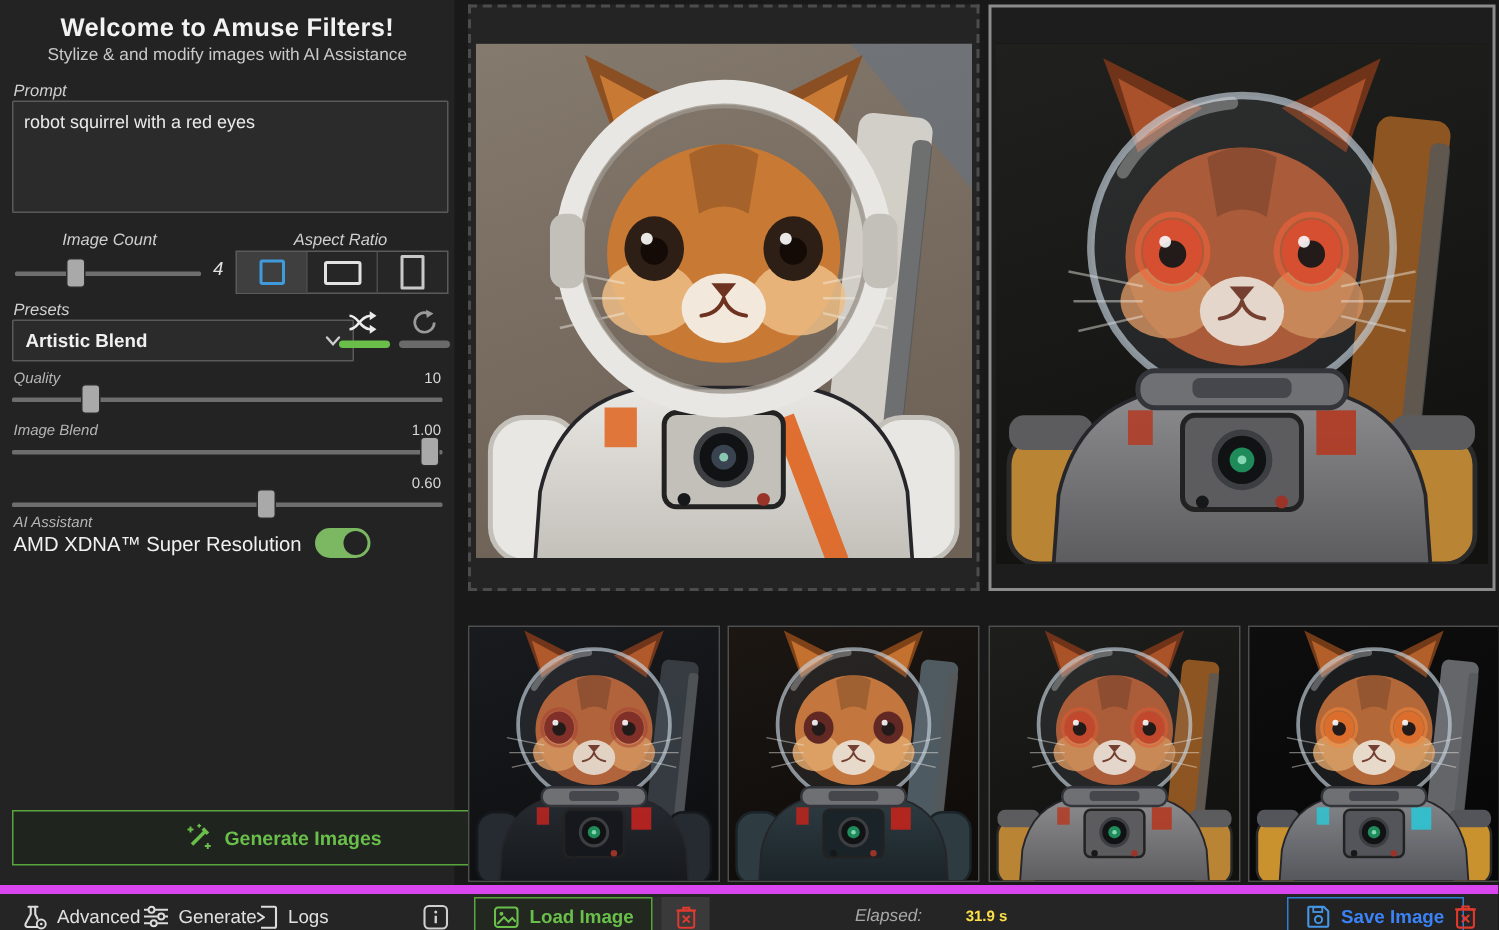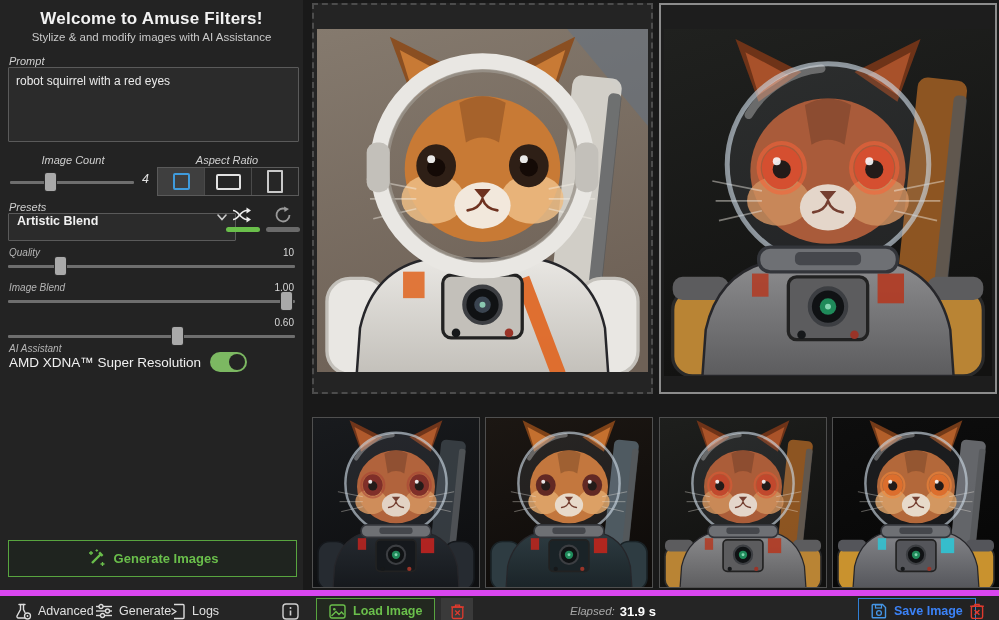"Artistic Blend" .presets-select { align-items: flex-start -> center }
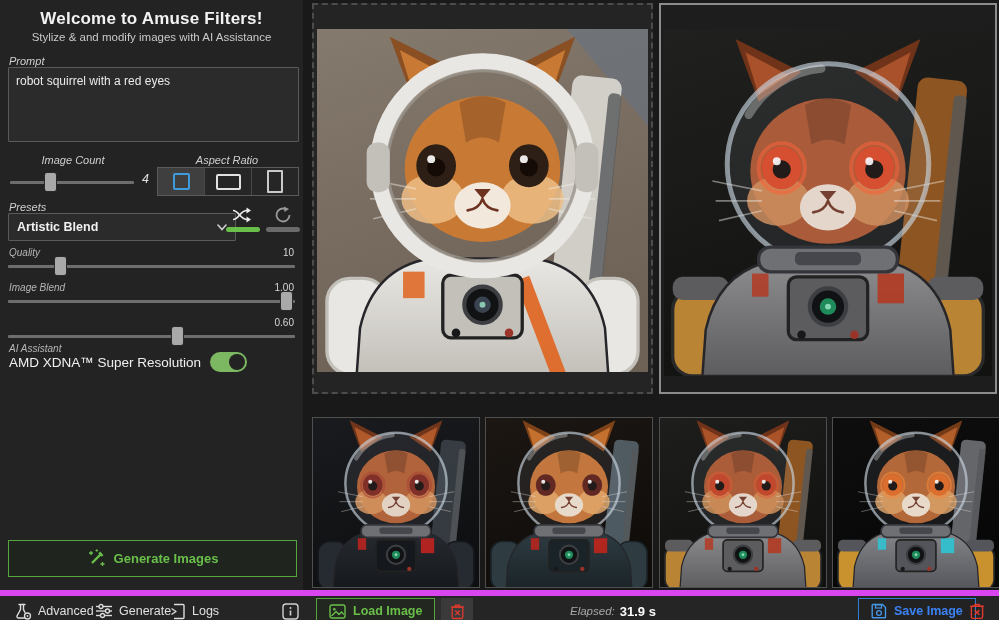"Generate Images" .generate-btn { padding-left: none -> 36px }
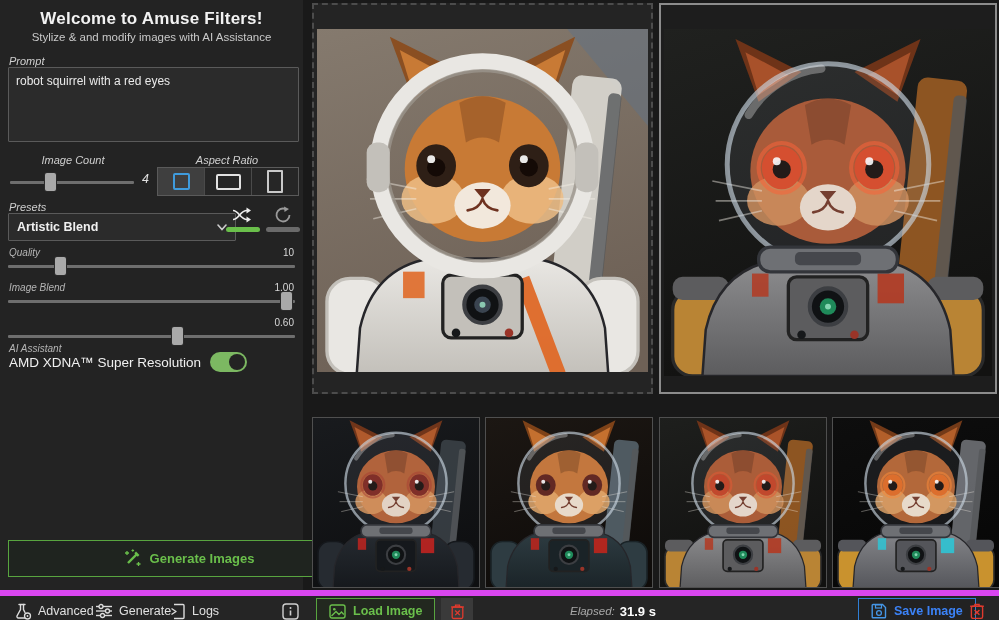"31.9 s" .metric .val { color: #ffffff -> #fde047; font-size: 13px -> 10px; margin-left: none -> 24px }
